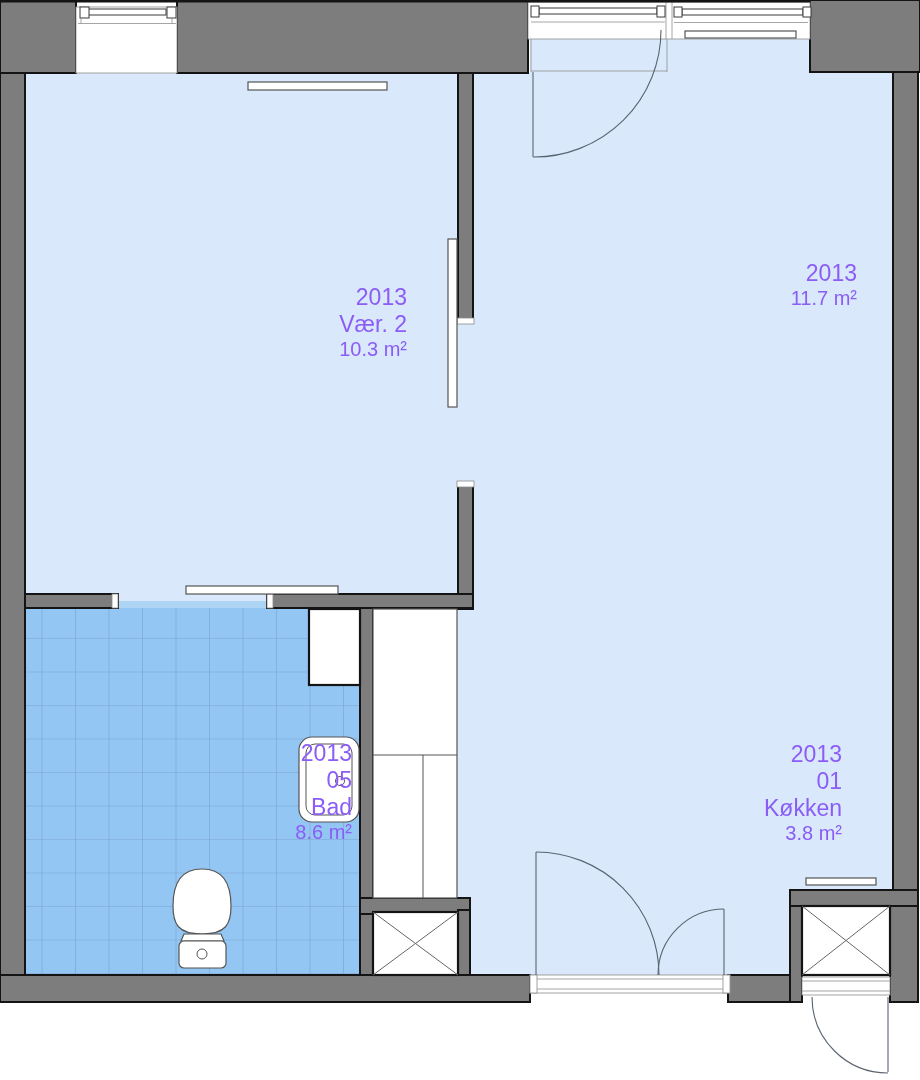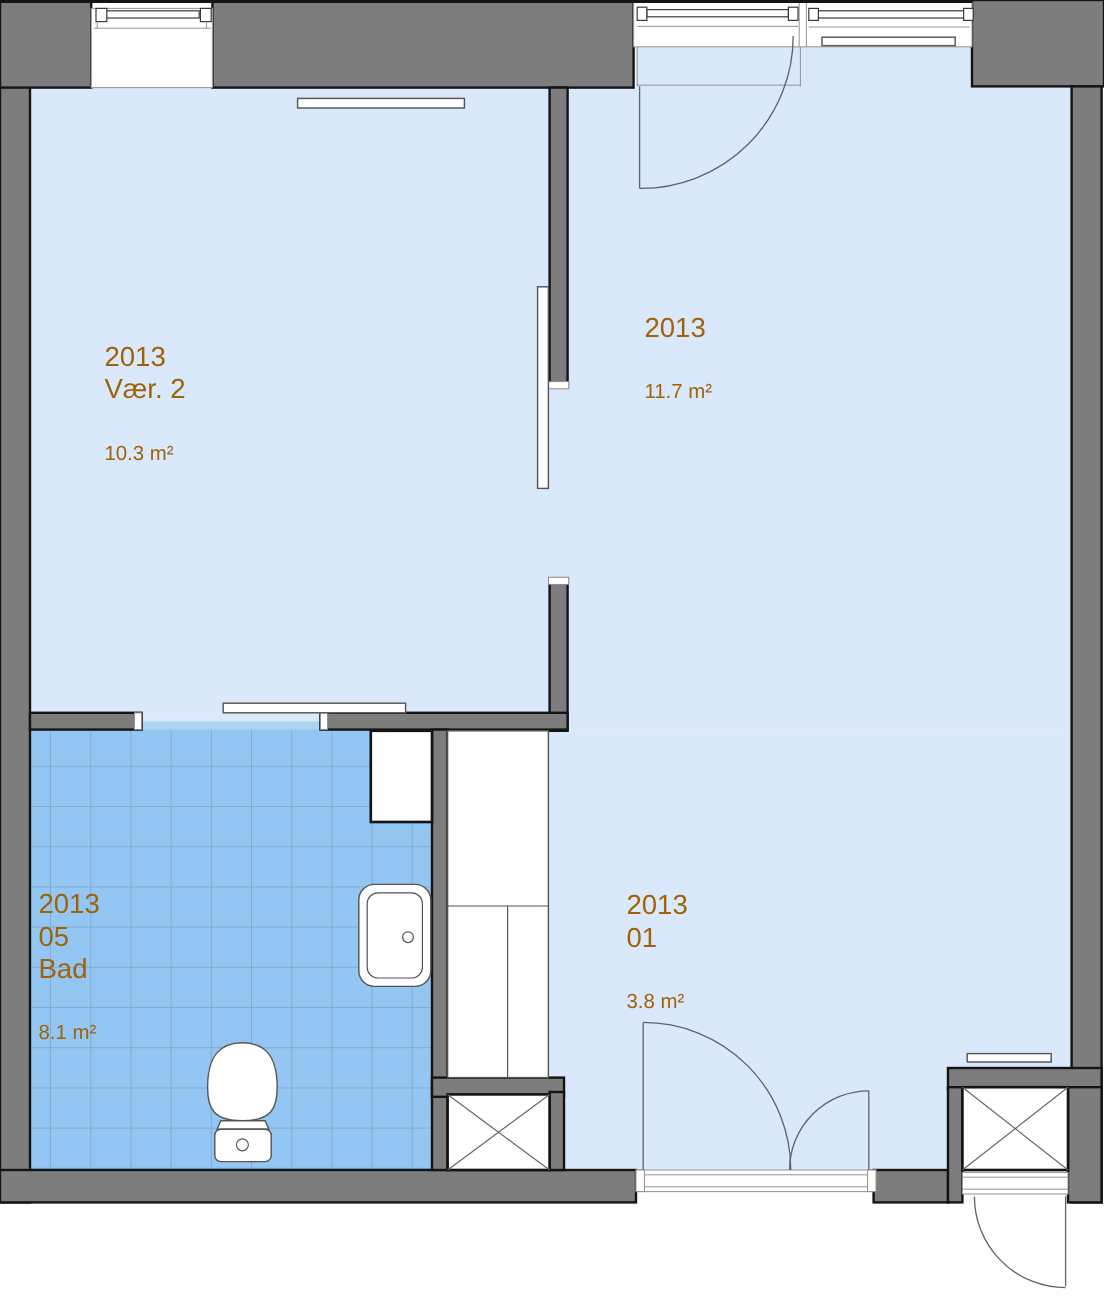"2013" .room-label { color: #a16207 -> #8b5cf6; text-align: left -> right }
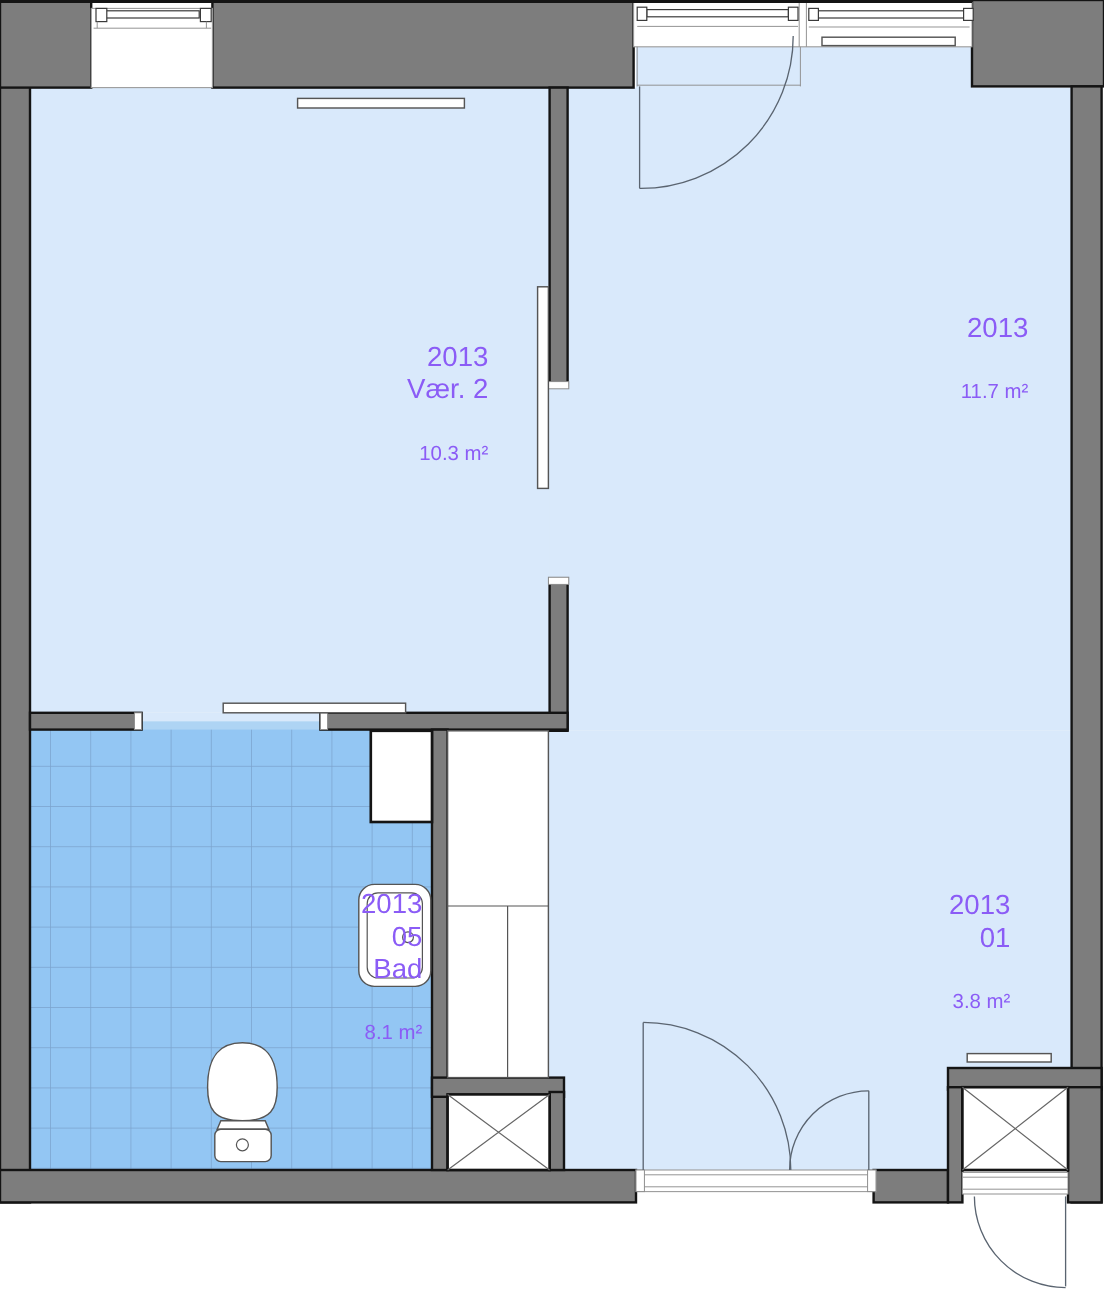"11.7 m²" .room-label .area { font-size: 17px -> 20px; margin-top: 28px -> none }
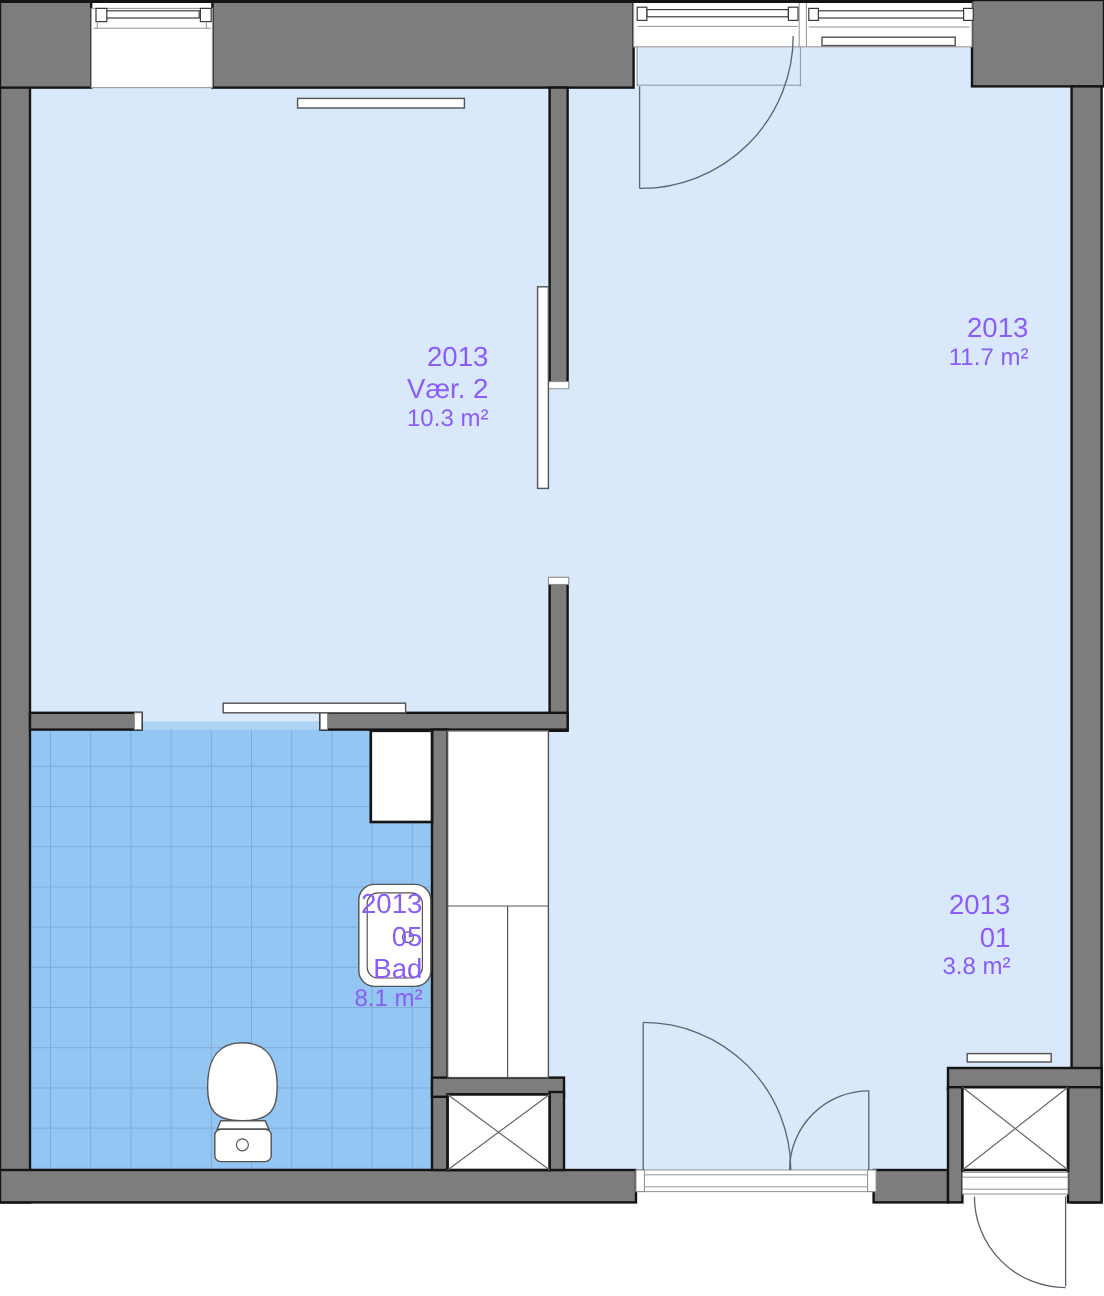"Køkken" div { html: none -> <div>Køkken</div> }
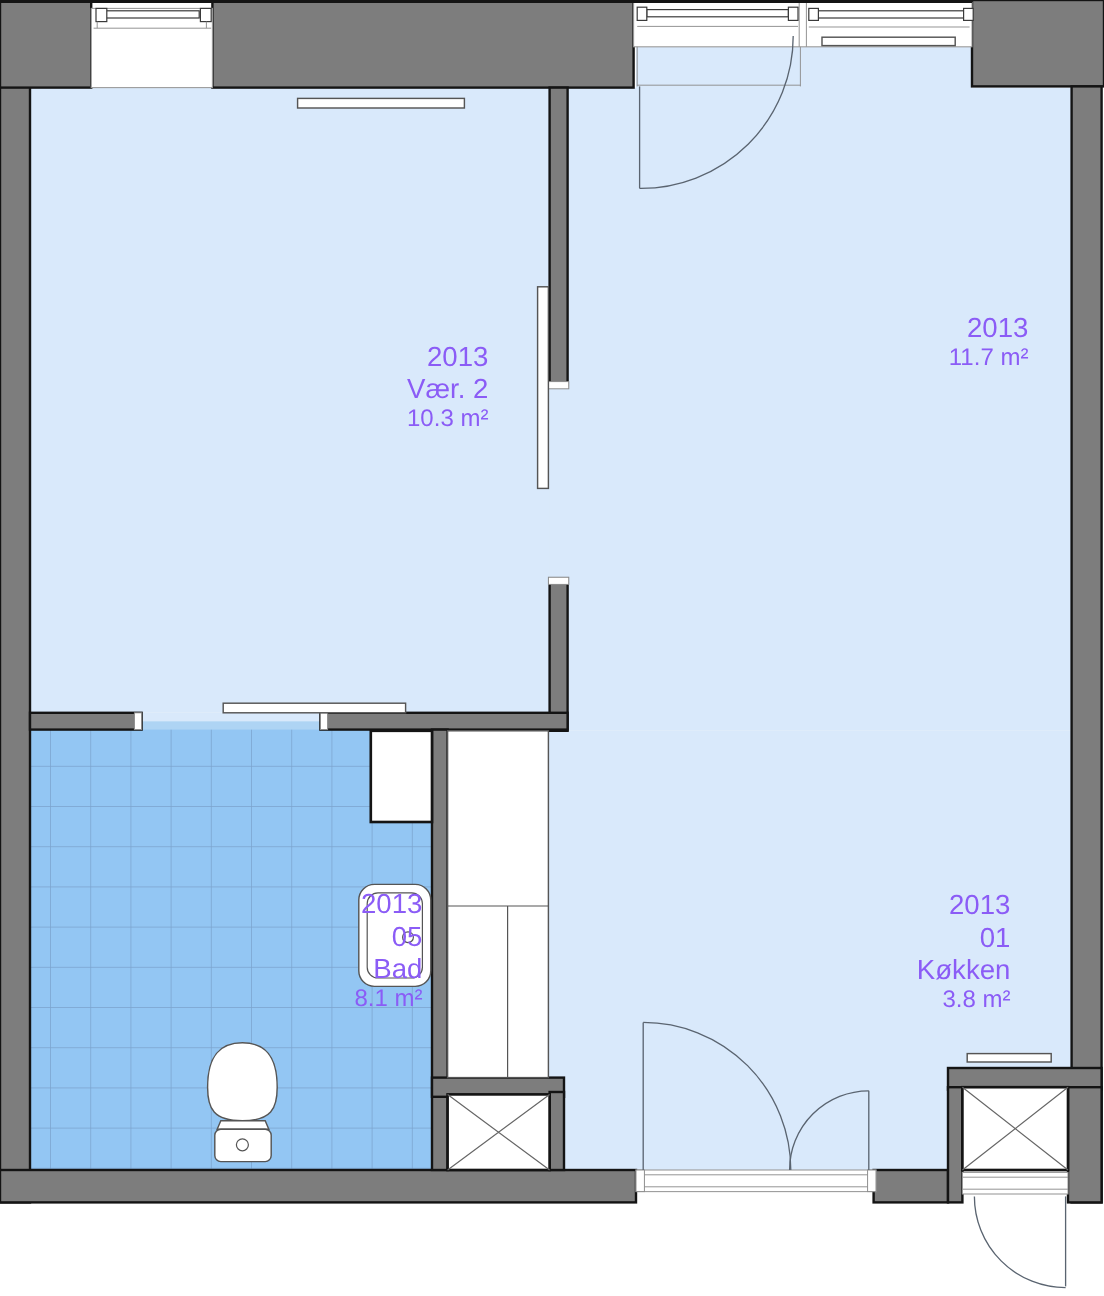"8.1 m²" div.area { text: 8.1 -> 8.6 }
